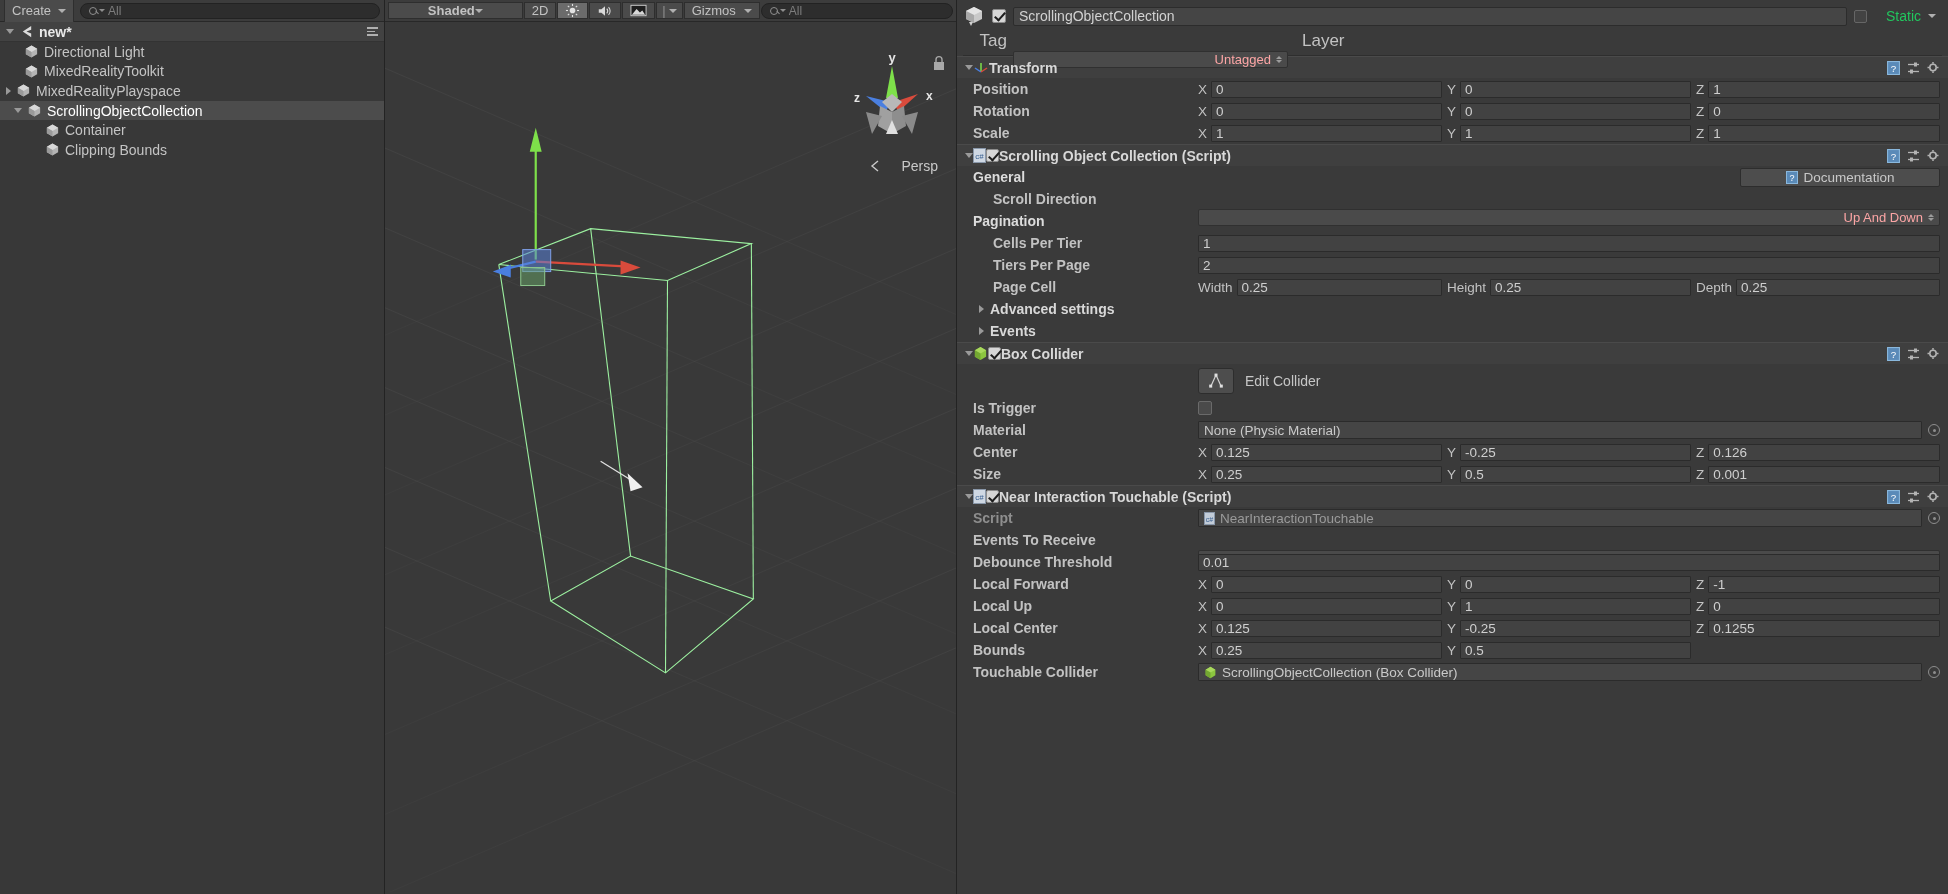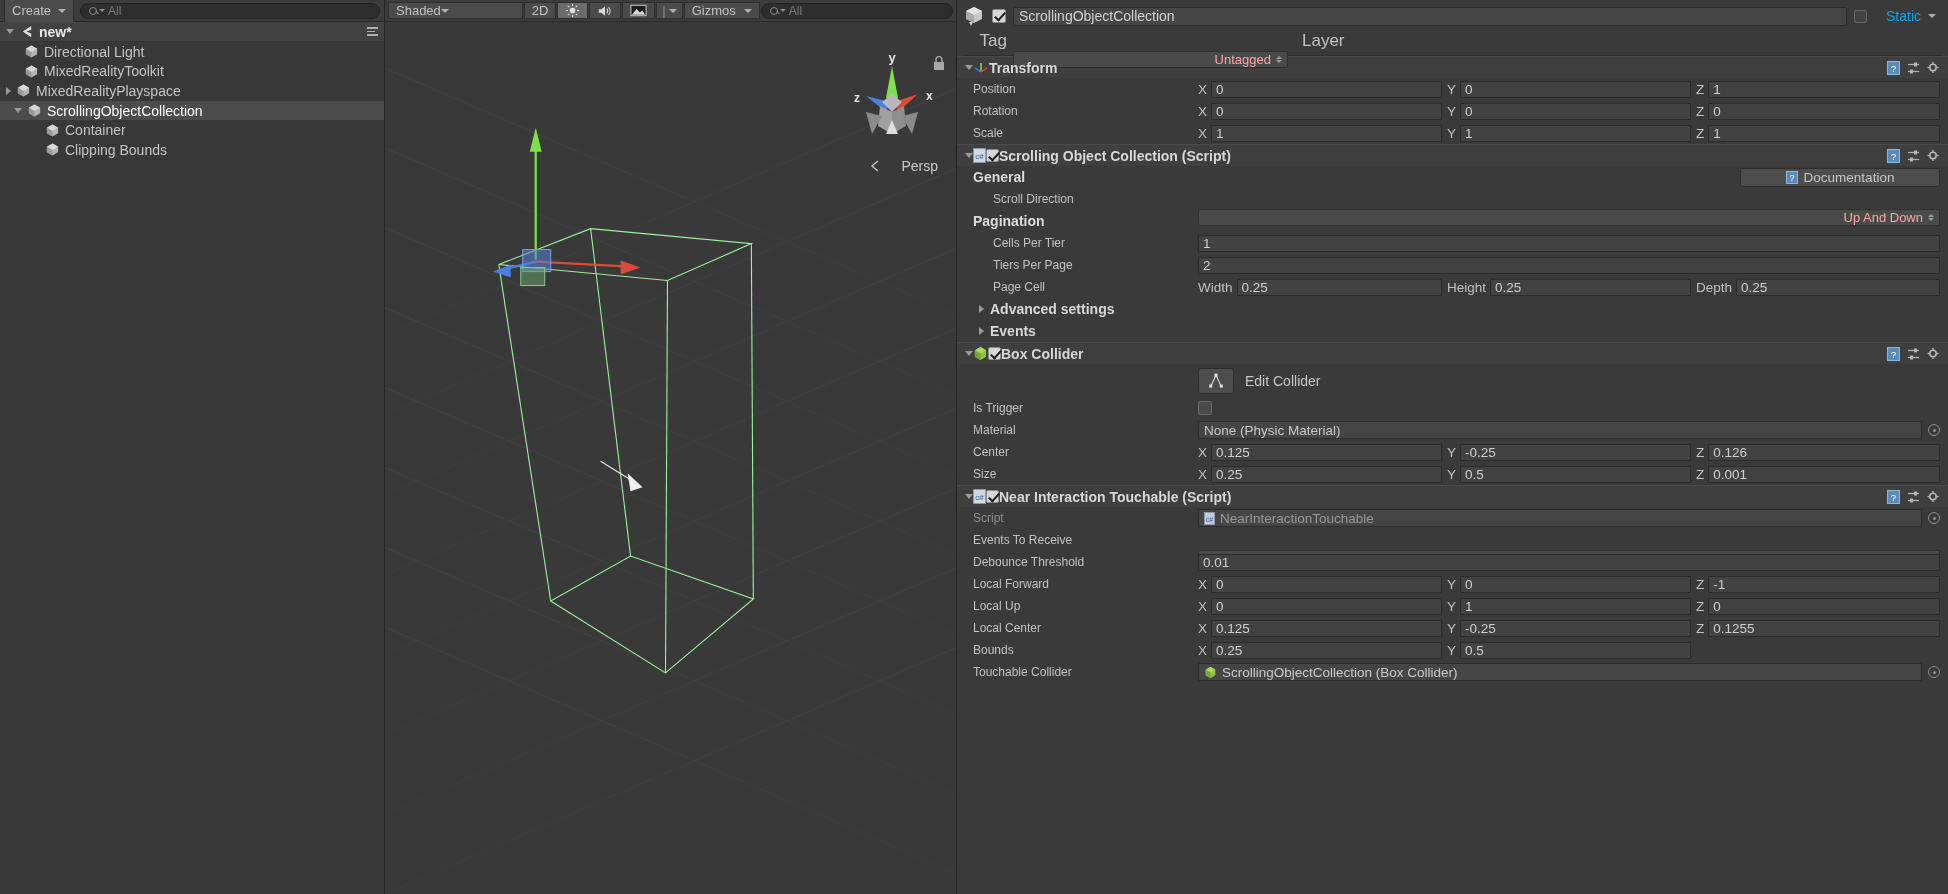"Shaded" .tb-btn.wide { font-weight: none -> bold; justify-content: flex-start -> center }
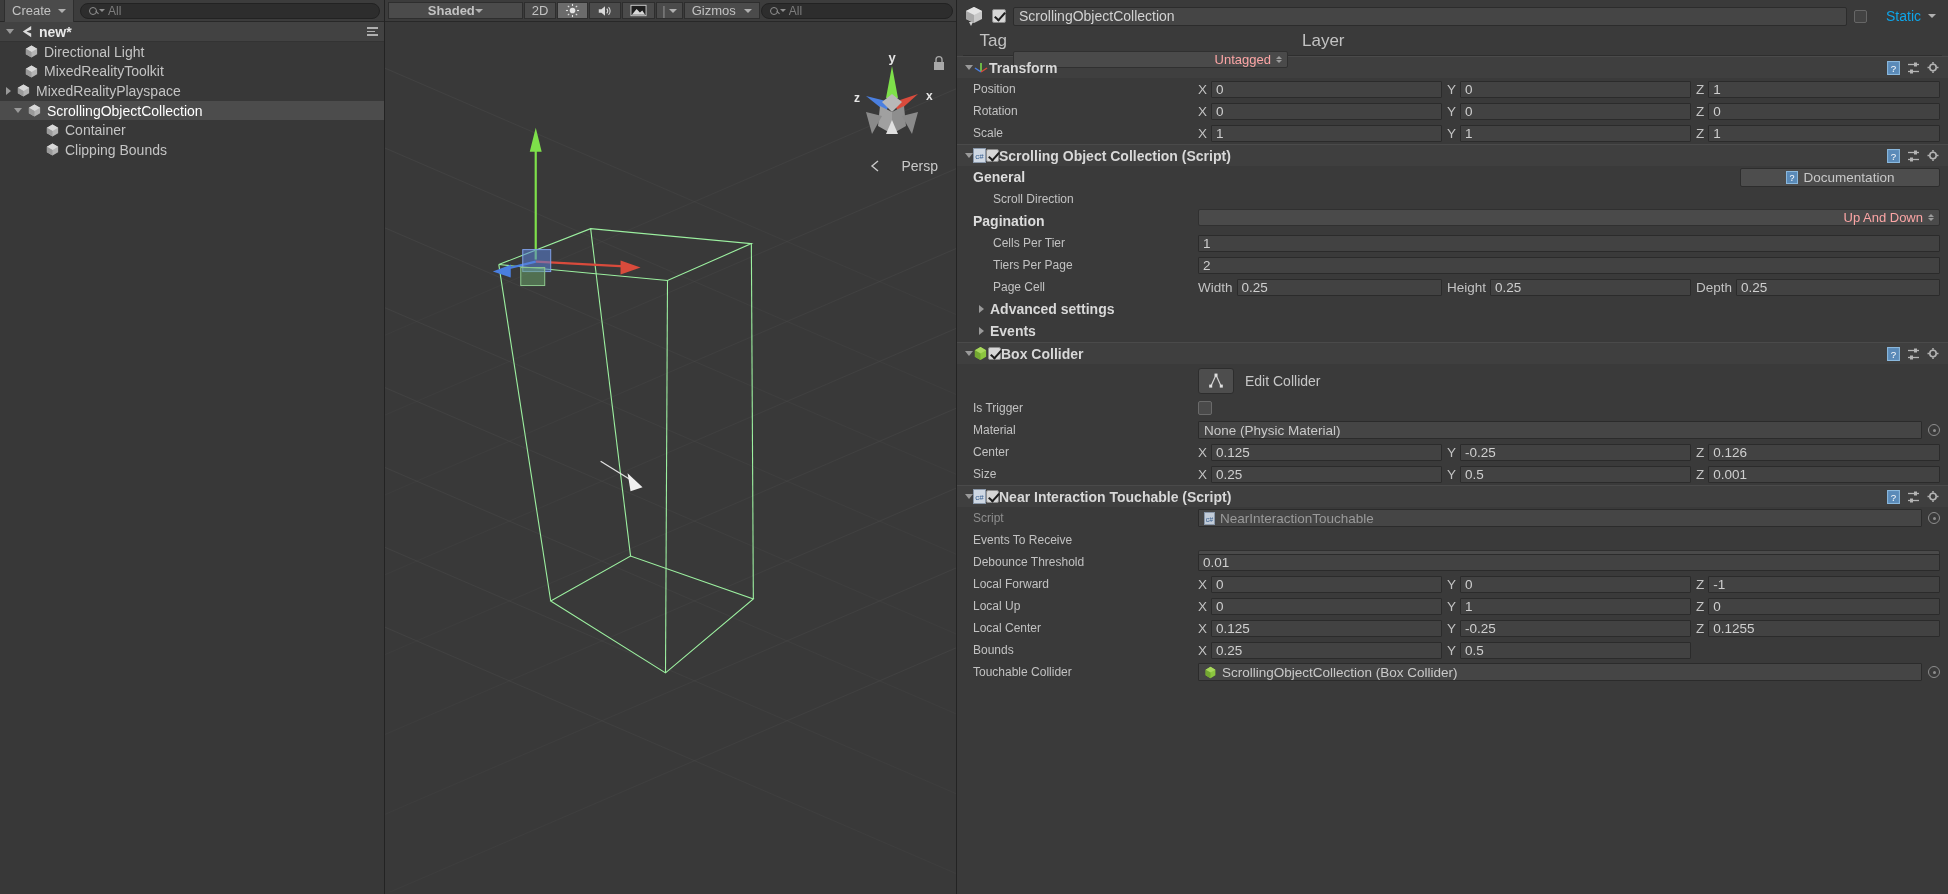"Static" .static-lbl { color: #0ea5e9 -> #22c55e }
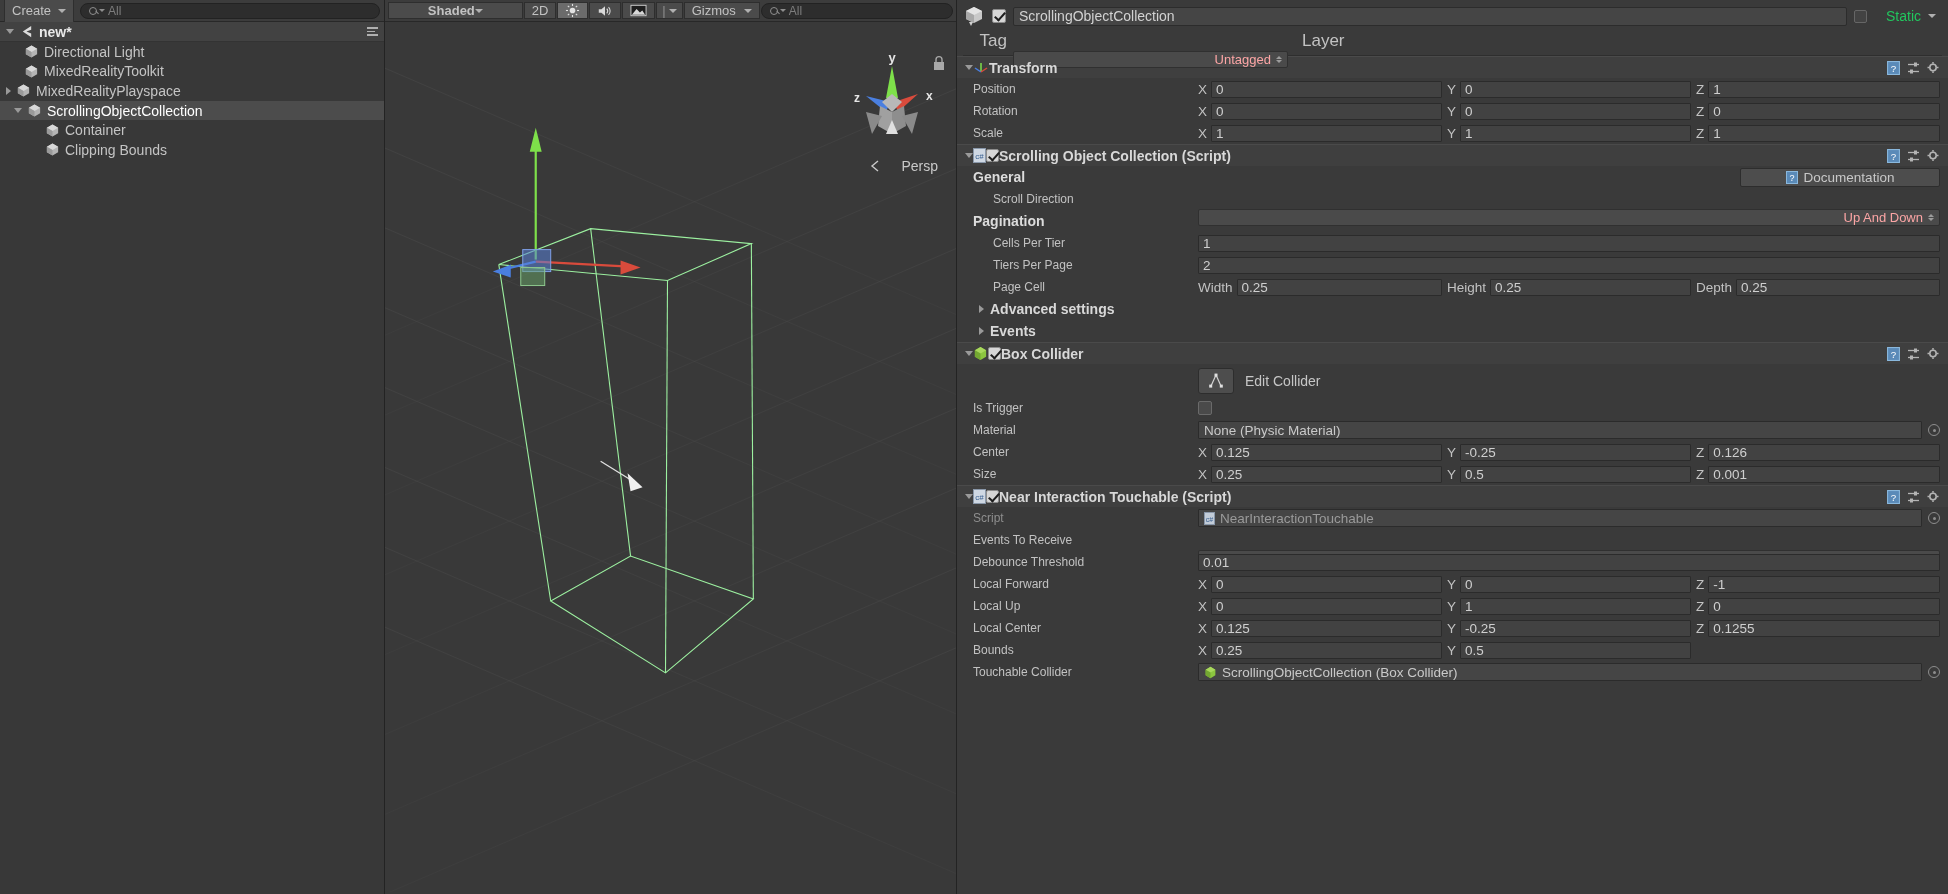"Position" .row .rlbl { font-size: 12px -> 14px; font-weight: none -> bold }
